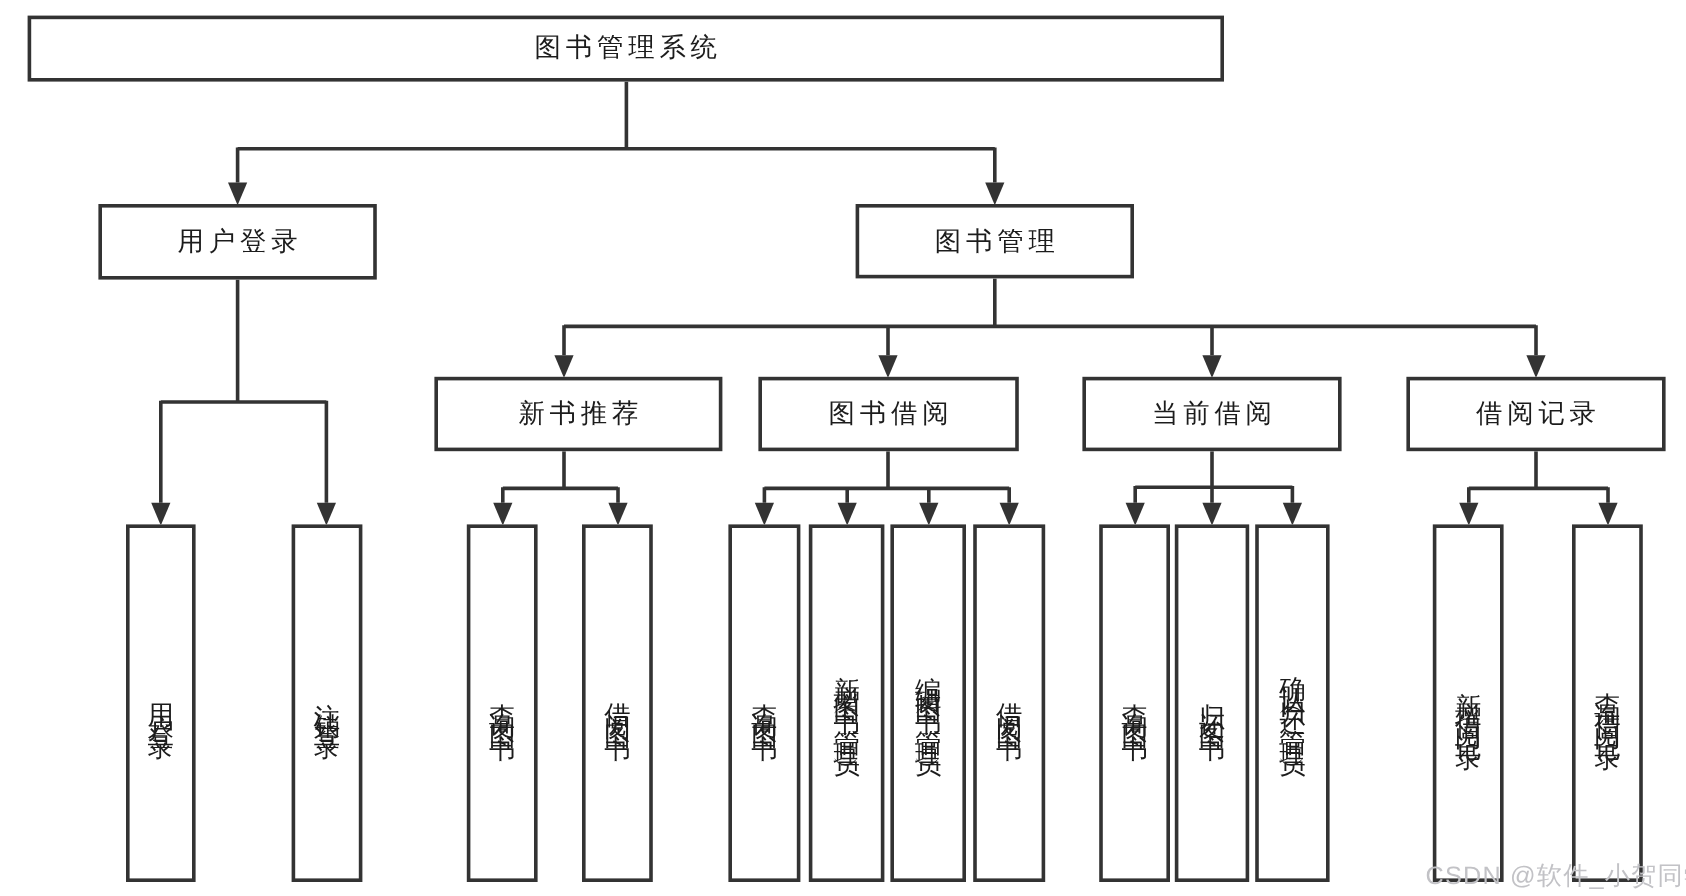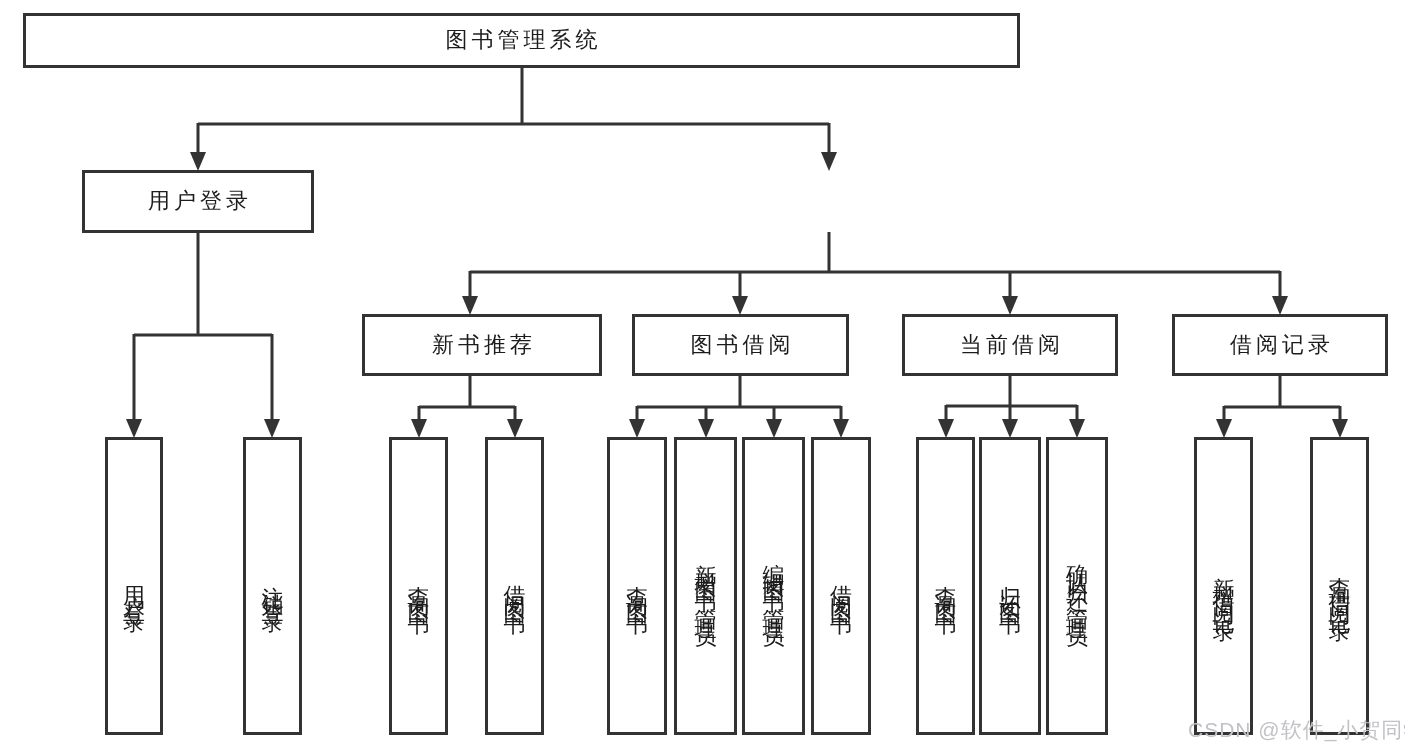"图书管理" div.node { html: none -> <div> <span>图书管理</span> </div> }
